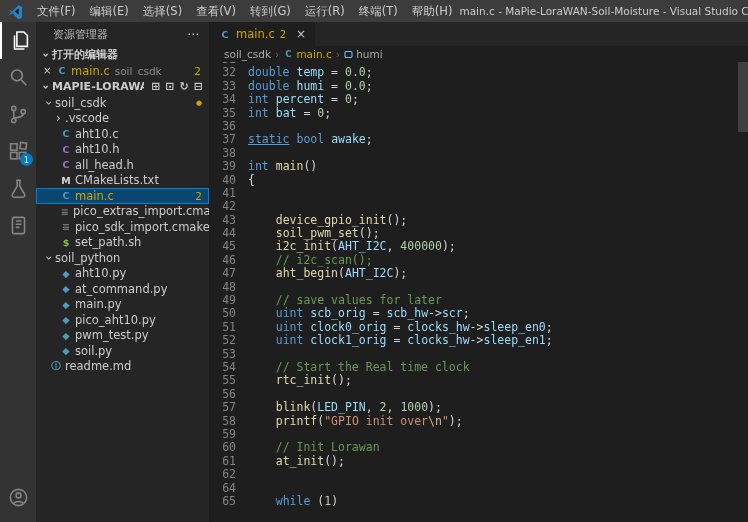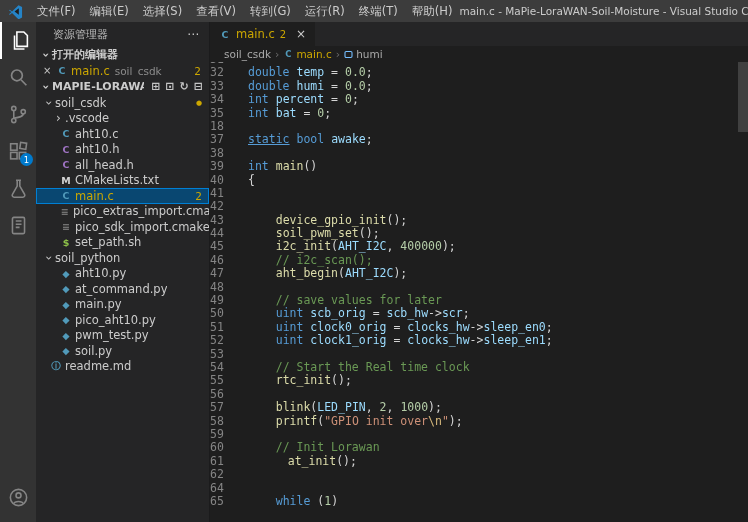"32" .ln { text-align: left -> right }
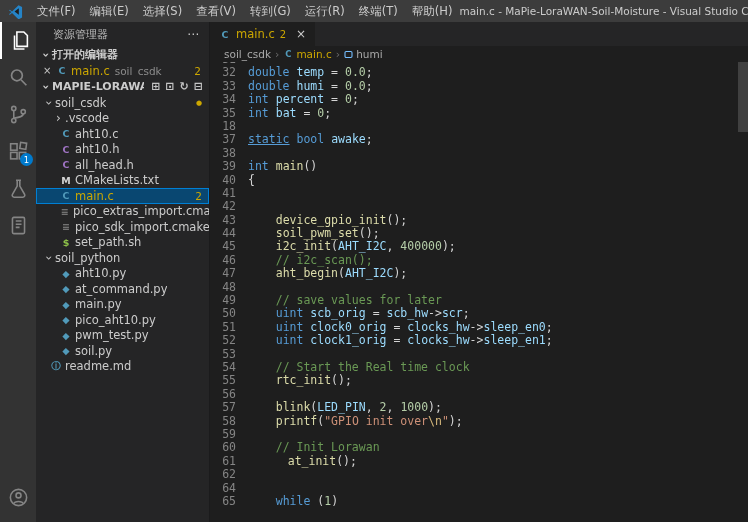"18" span.ln { text: 18 -> 36 }
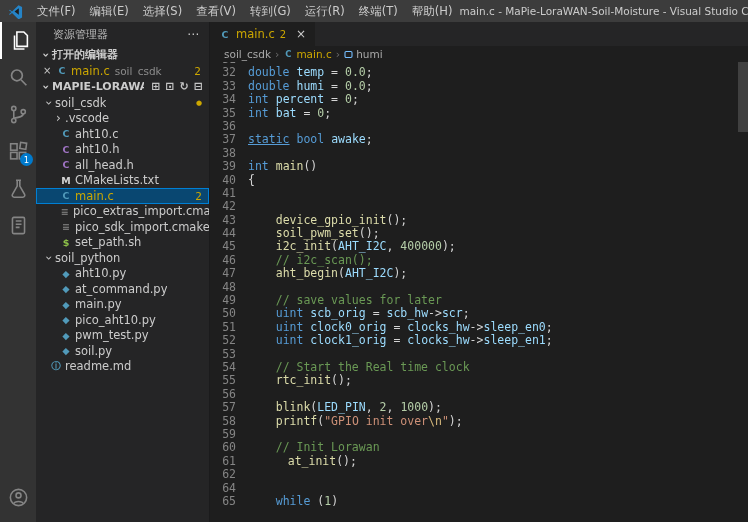"at_init" span { margin-left: 12px -> none }
